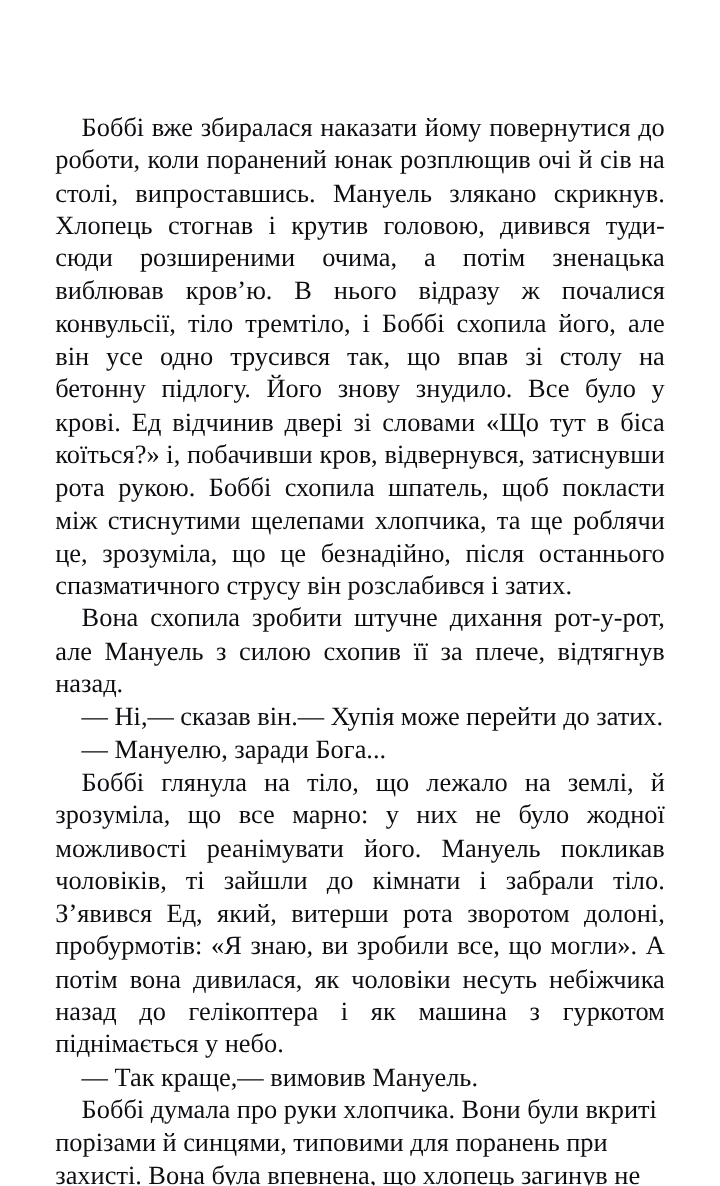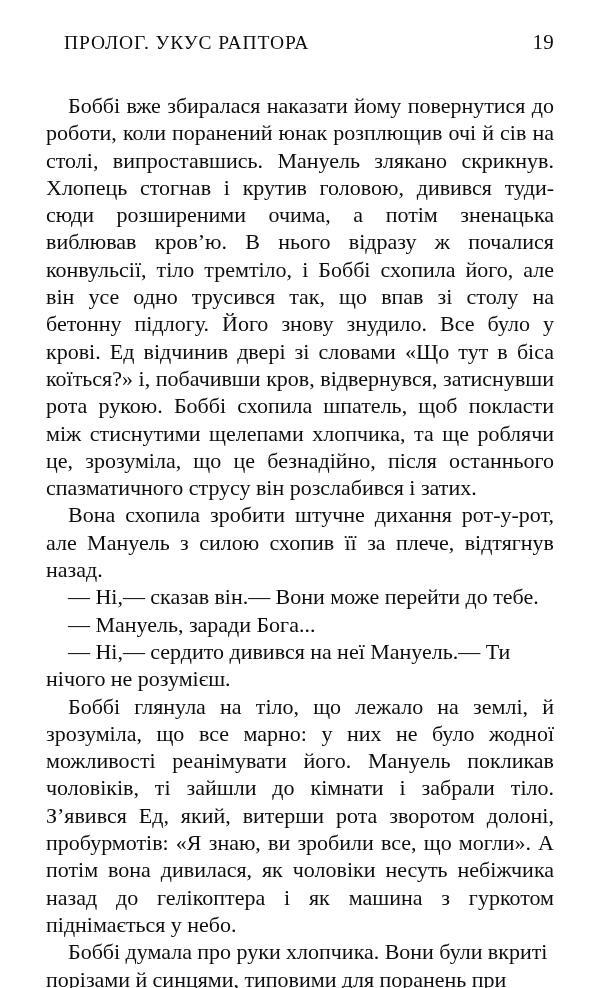"ПРОЛОГ. УКУС РАПТОРА" div.running-head { html: <div> <span>ПРОЛОГ. УКУС РАПТОРА</span> <span>19</span> </div> -> none }
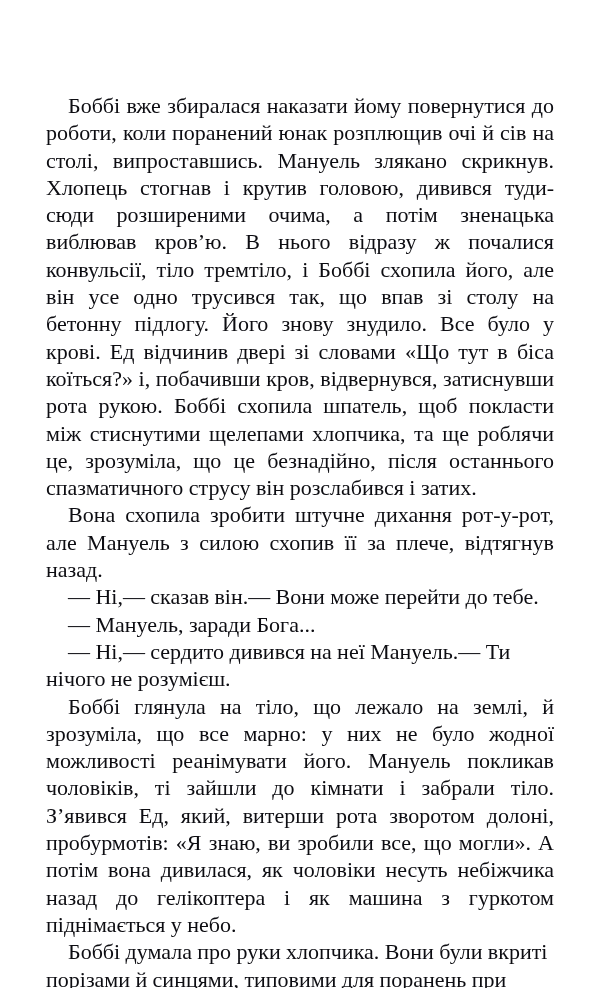"— Ні,— сказав він.— Вони" p.para { text: Вони може перейти до тебе -> Хупія може перейти до затих }
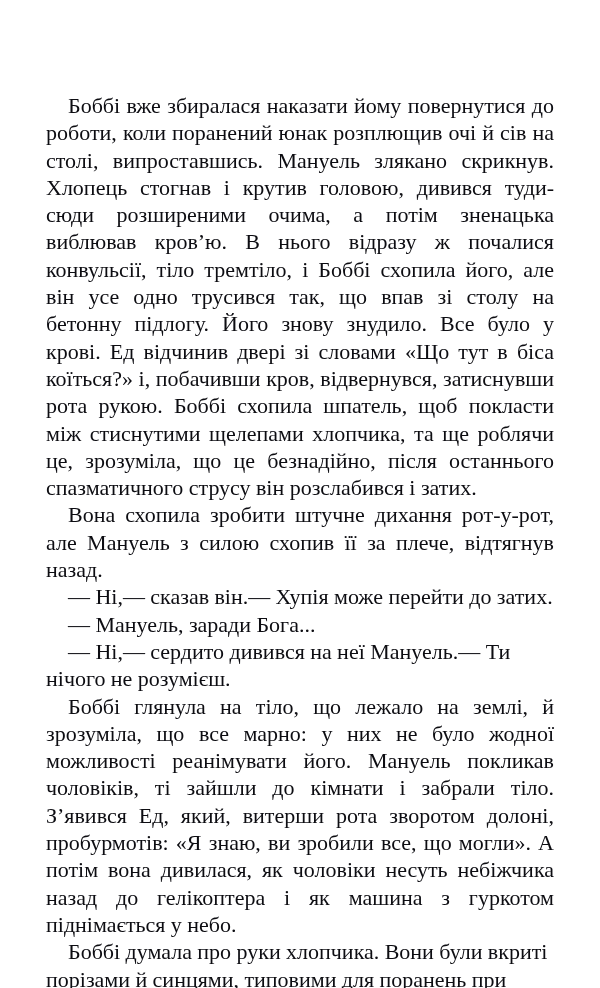"— Мануель, заради Бога..." p.para { text: Мануель -> Мануелю }
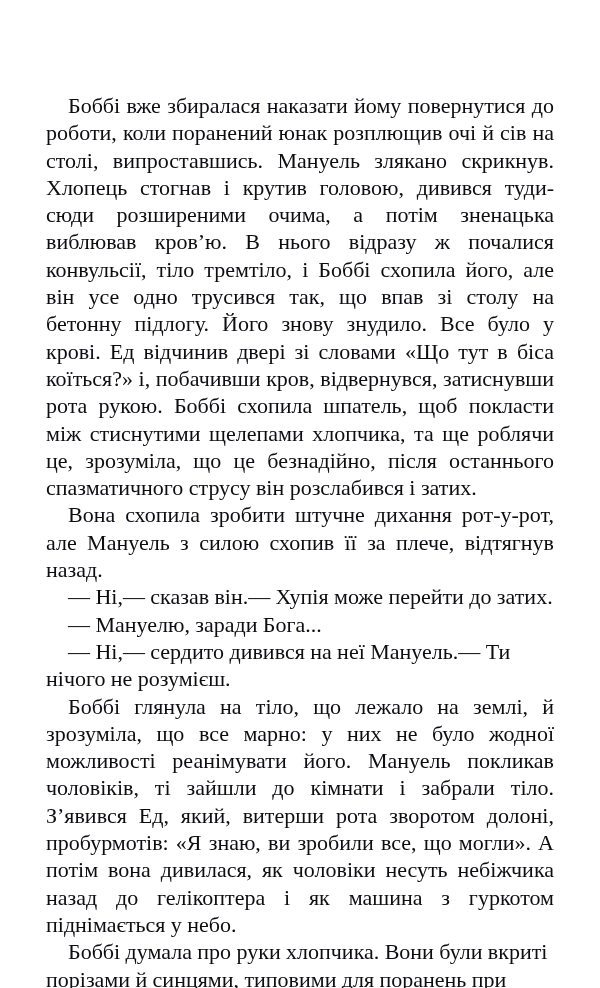"— Ні,— сердито дивився на" p.para { html: <p>— Ні,— сердито дивився на неї Мануель.— Ти нічого не розумієш.</p> -> none }
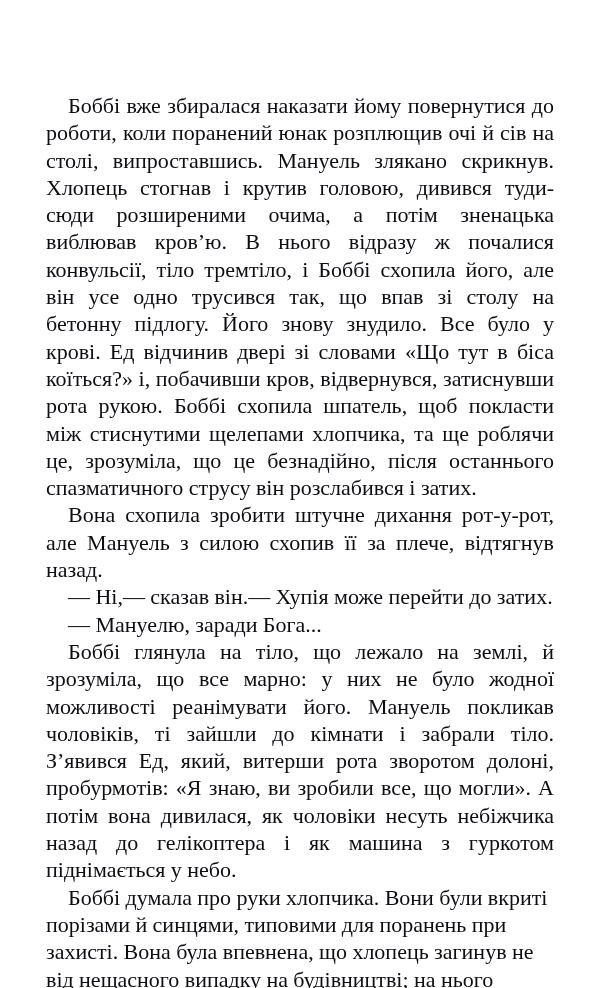"— Так краще,— вимовив Мануель." p.para { html: none -> <p>— Так краще,— вимовив Мануель.</p> }
